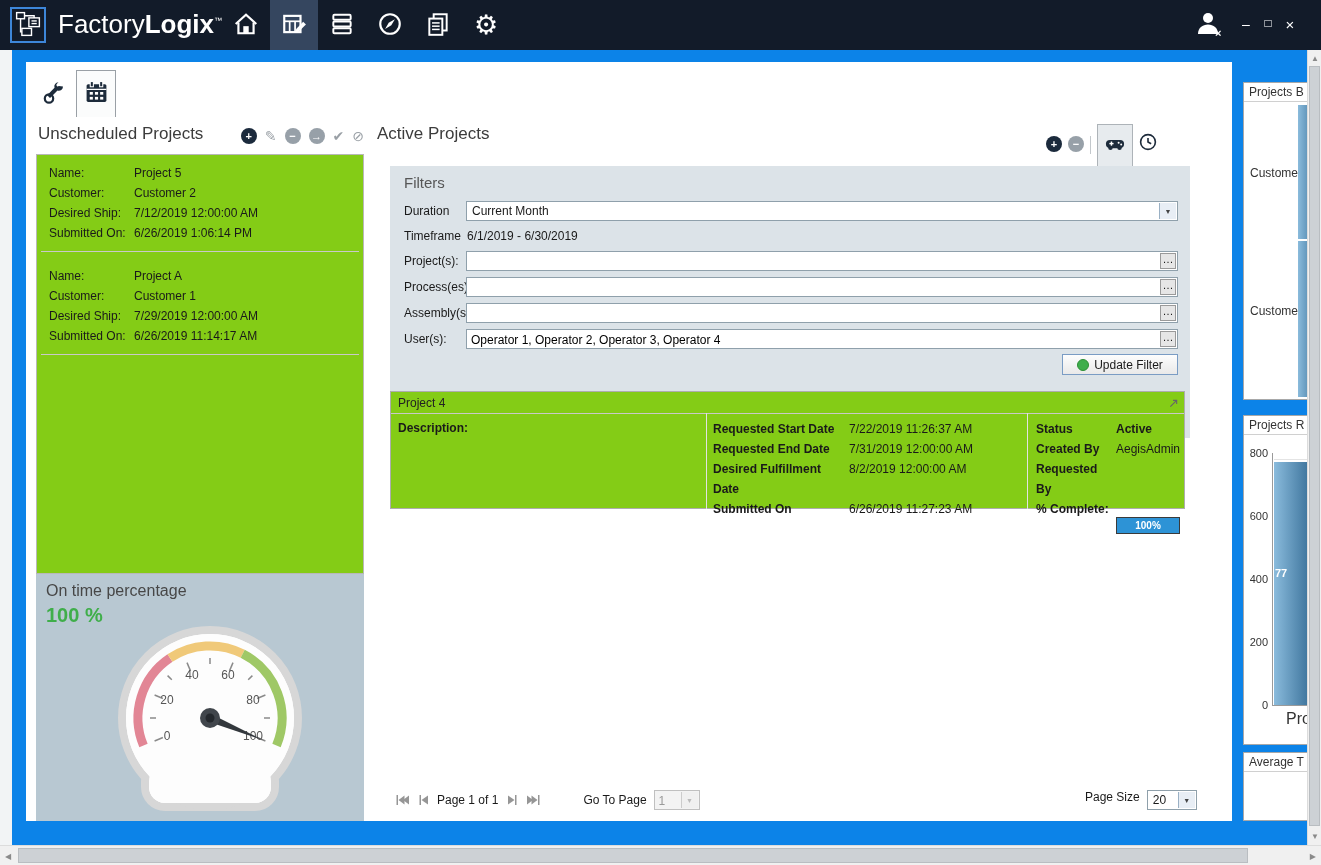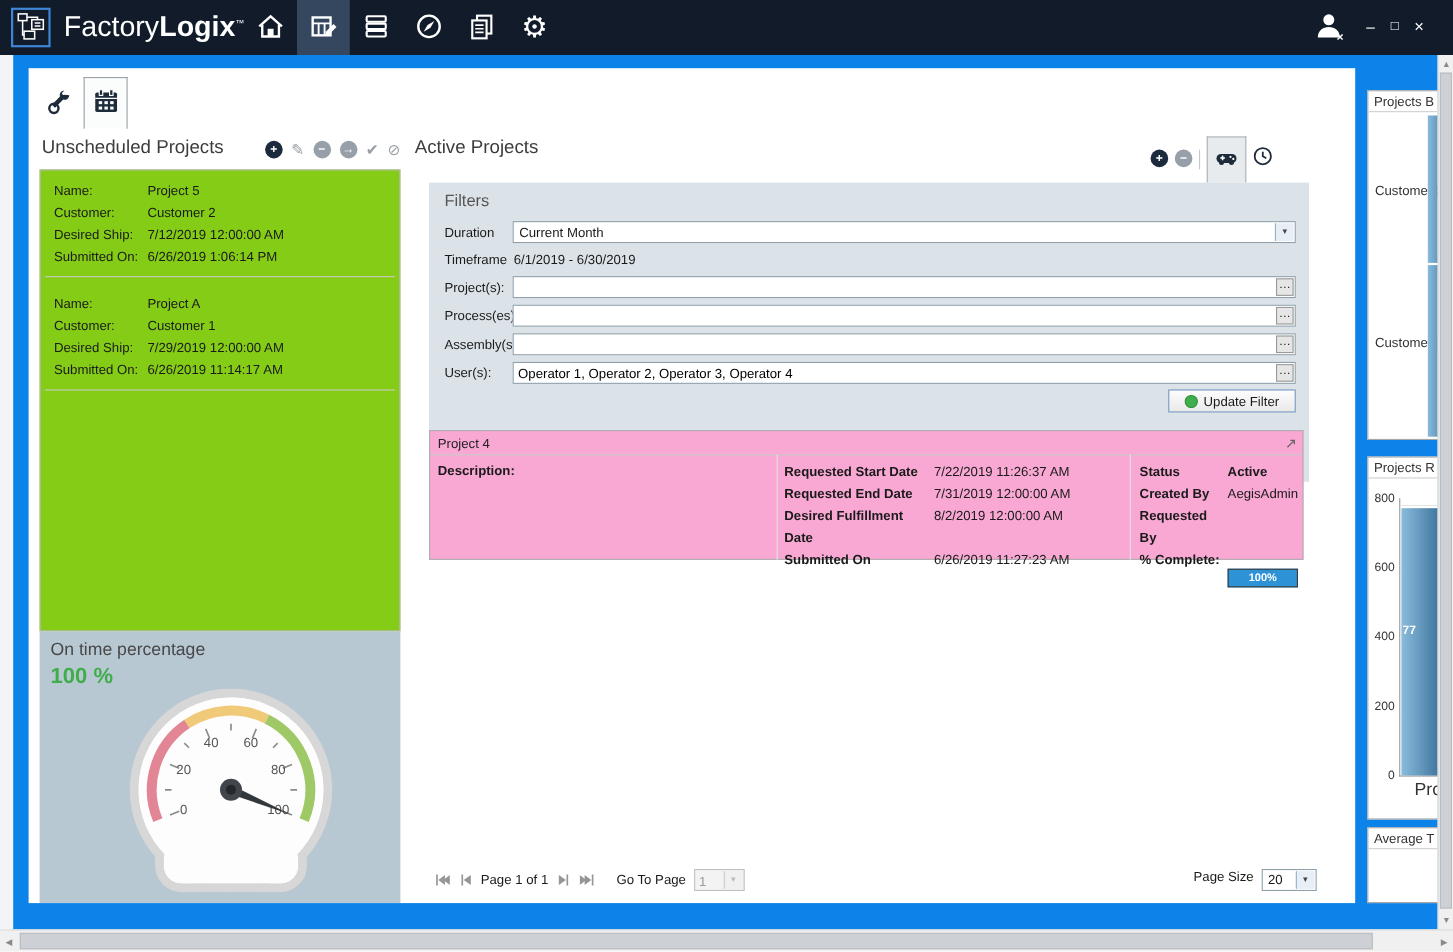"Project 4" .card { background: #f9a8d4 -> #84cc16 }
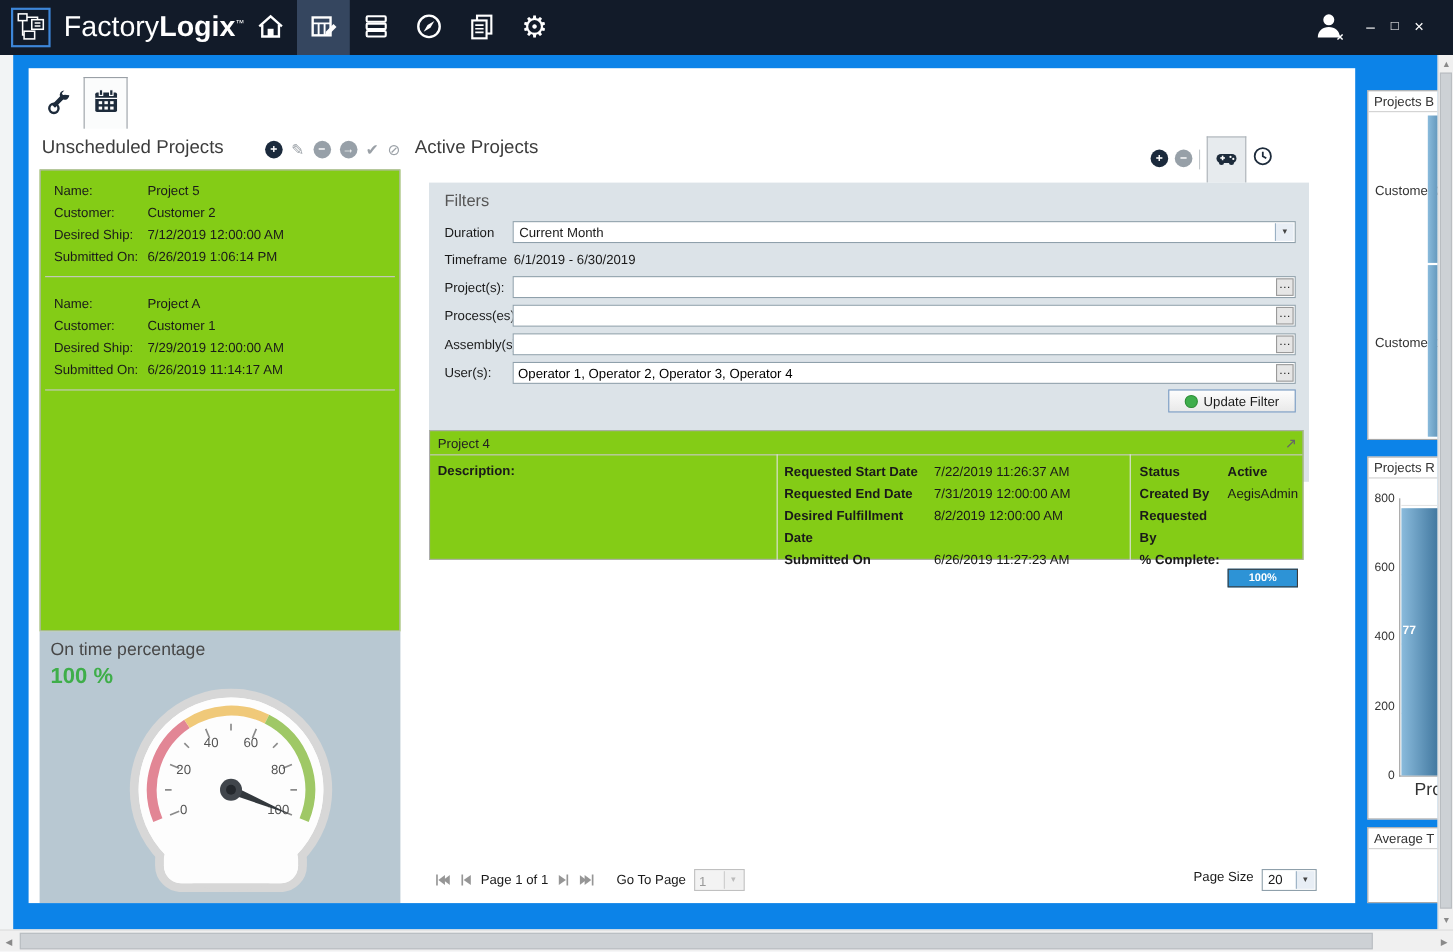"Go To Page" span { margin-left: 13px -> 36px }
